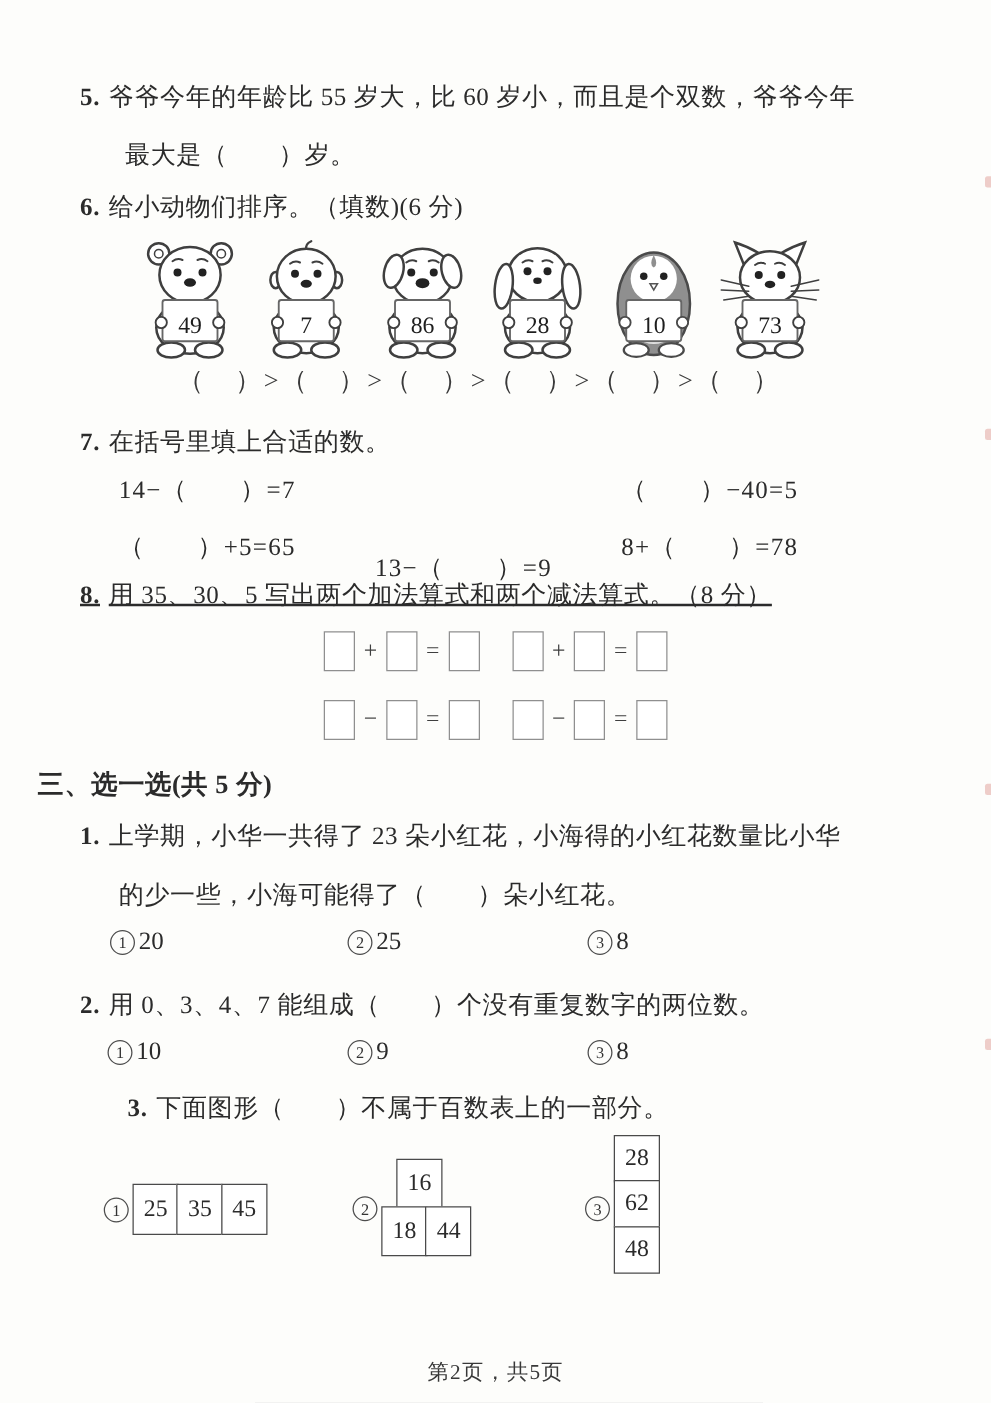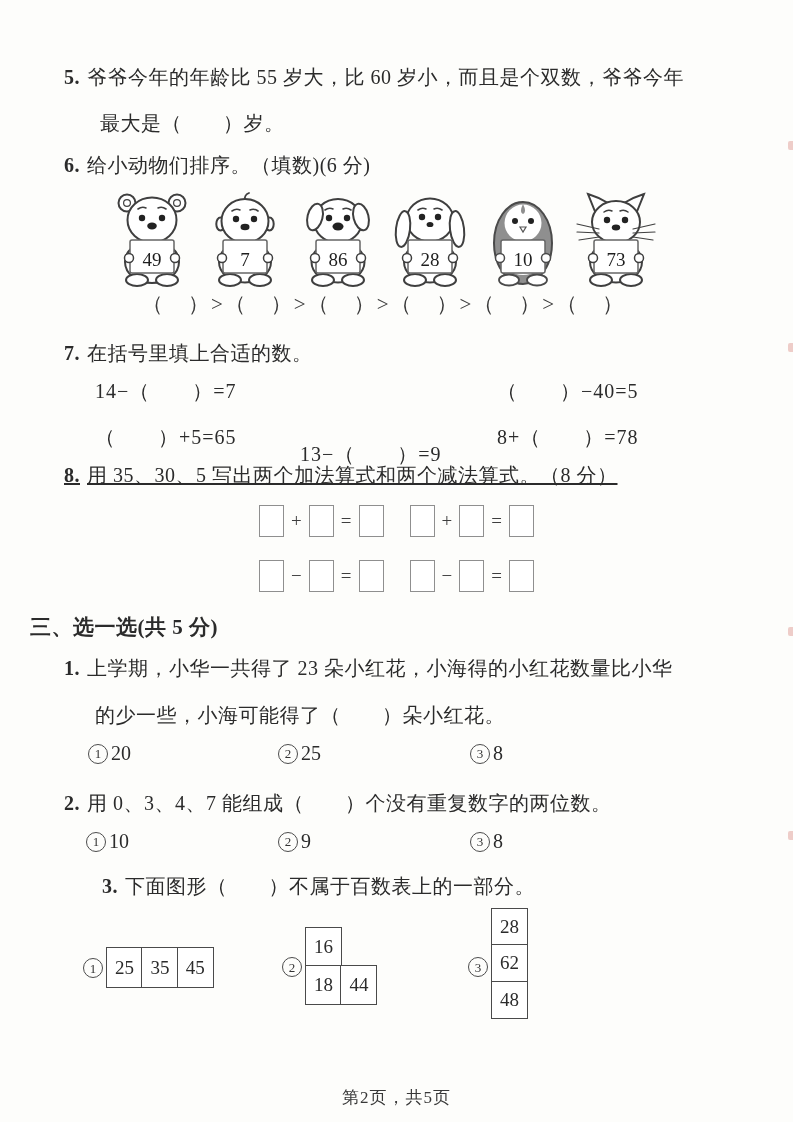"16" div.cell { left: 23px -> 35px }
